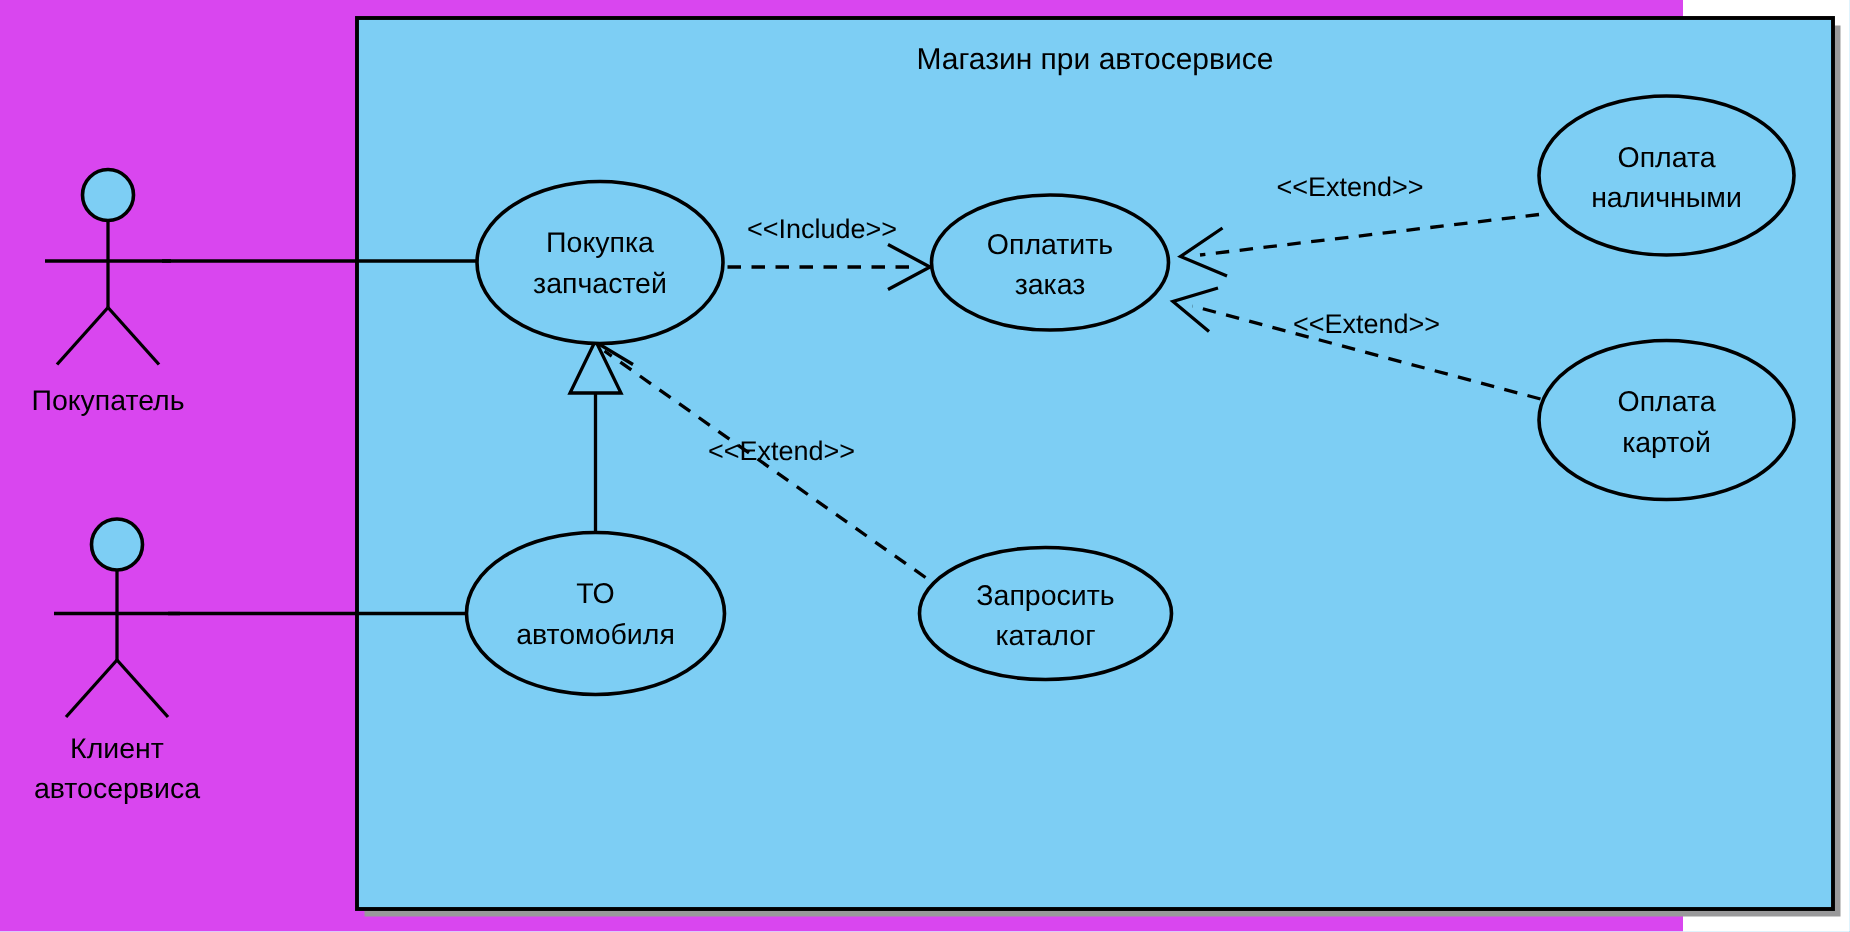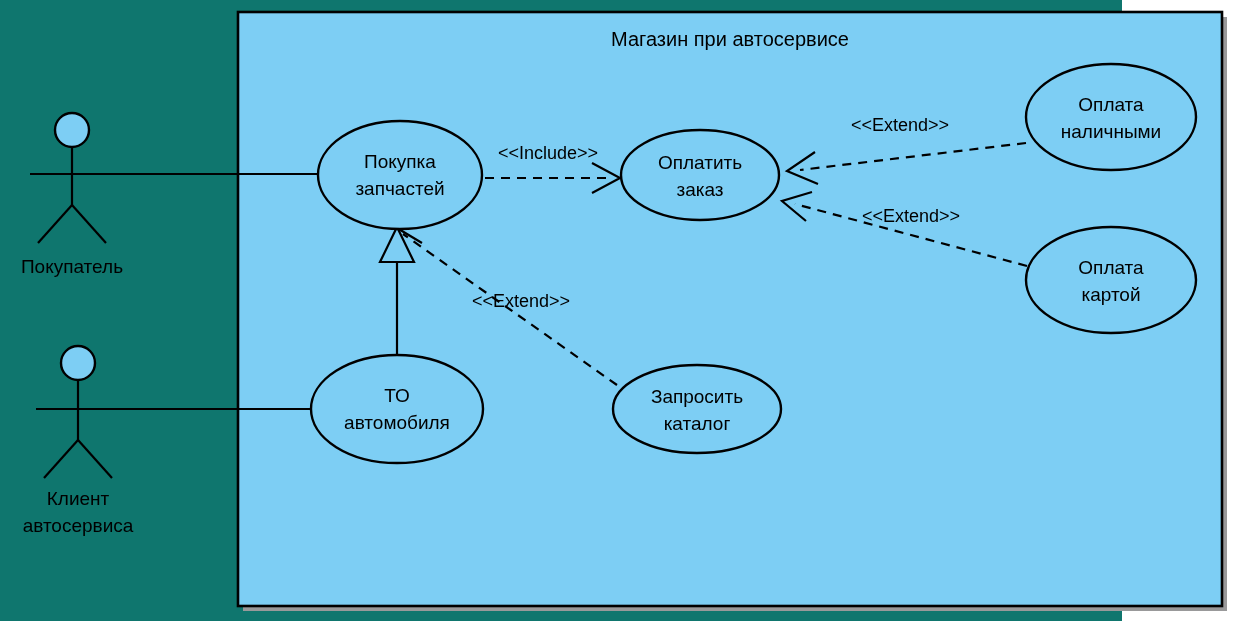"Магазин при автосервисе" #diagram-root { background: #0f766e -> #d946ef }
